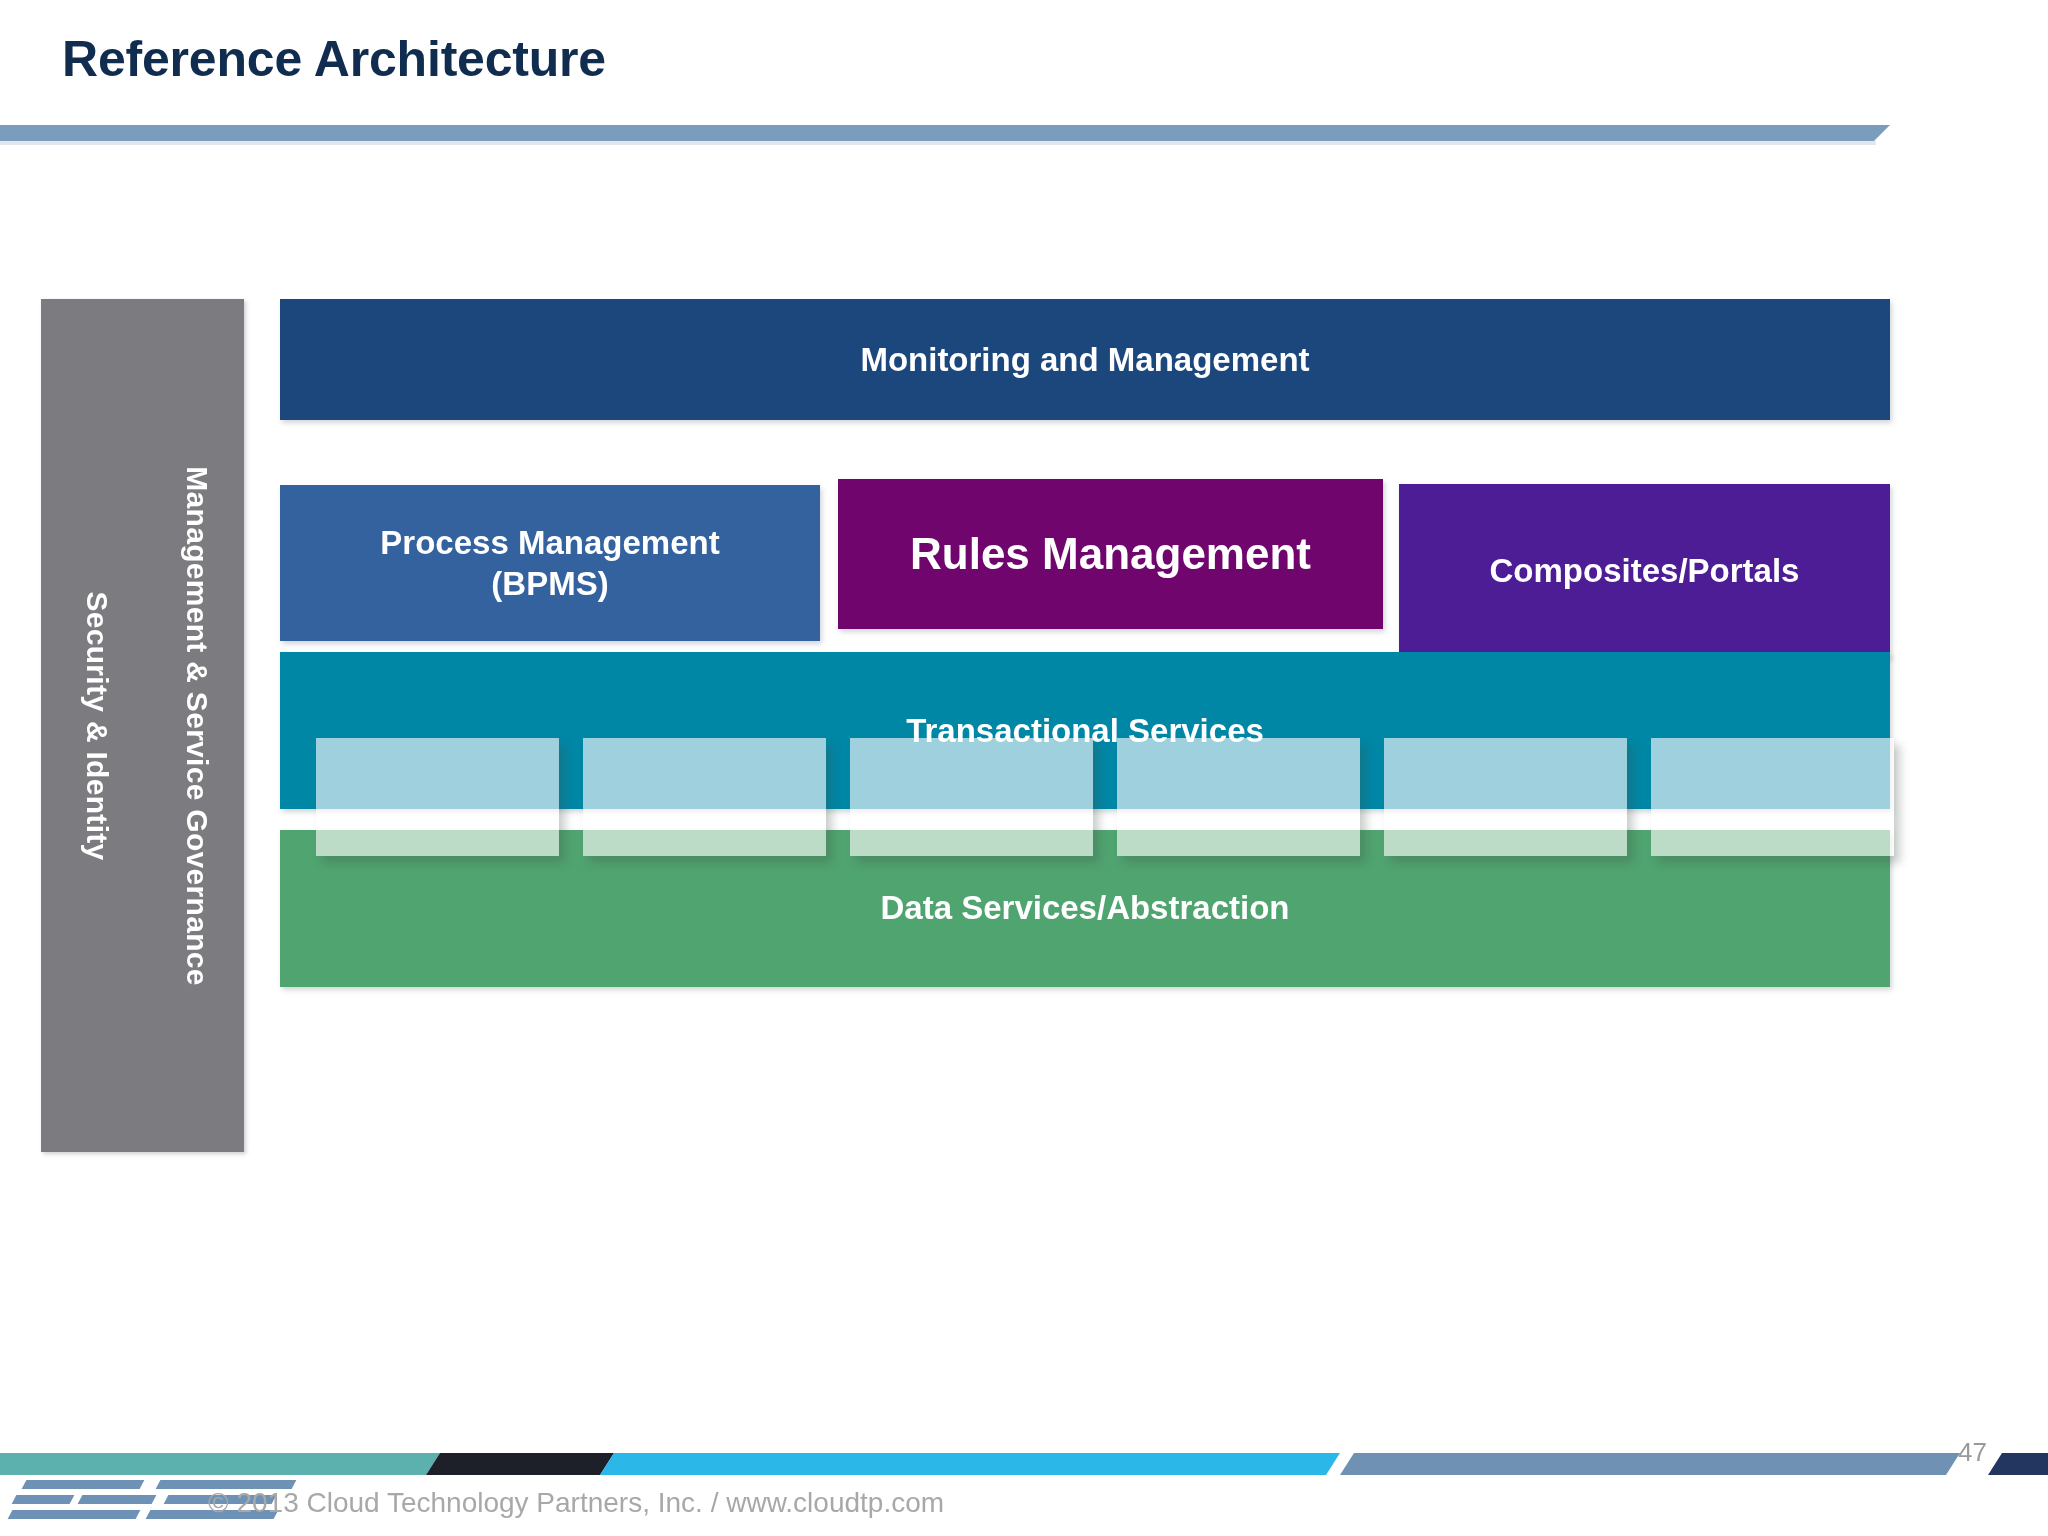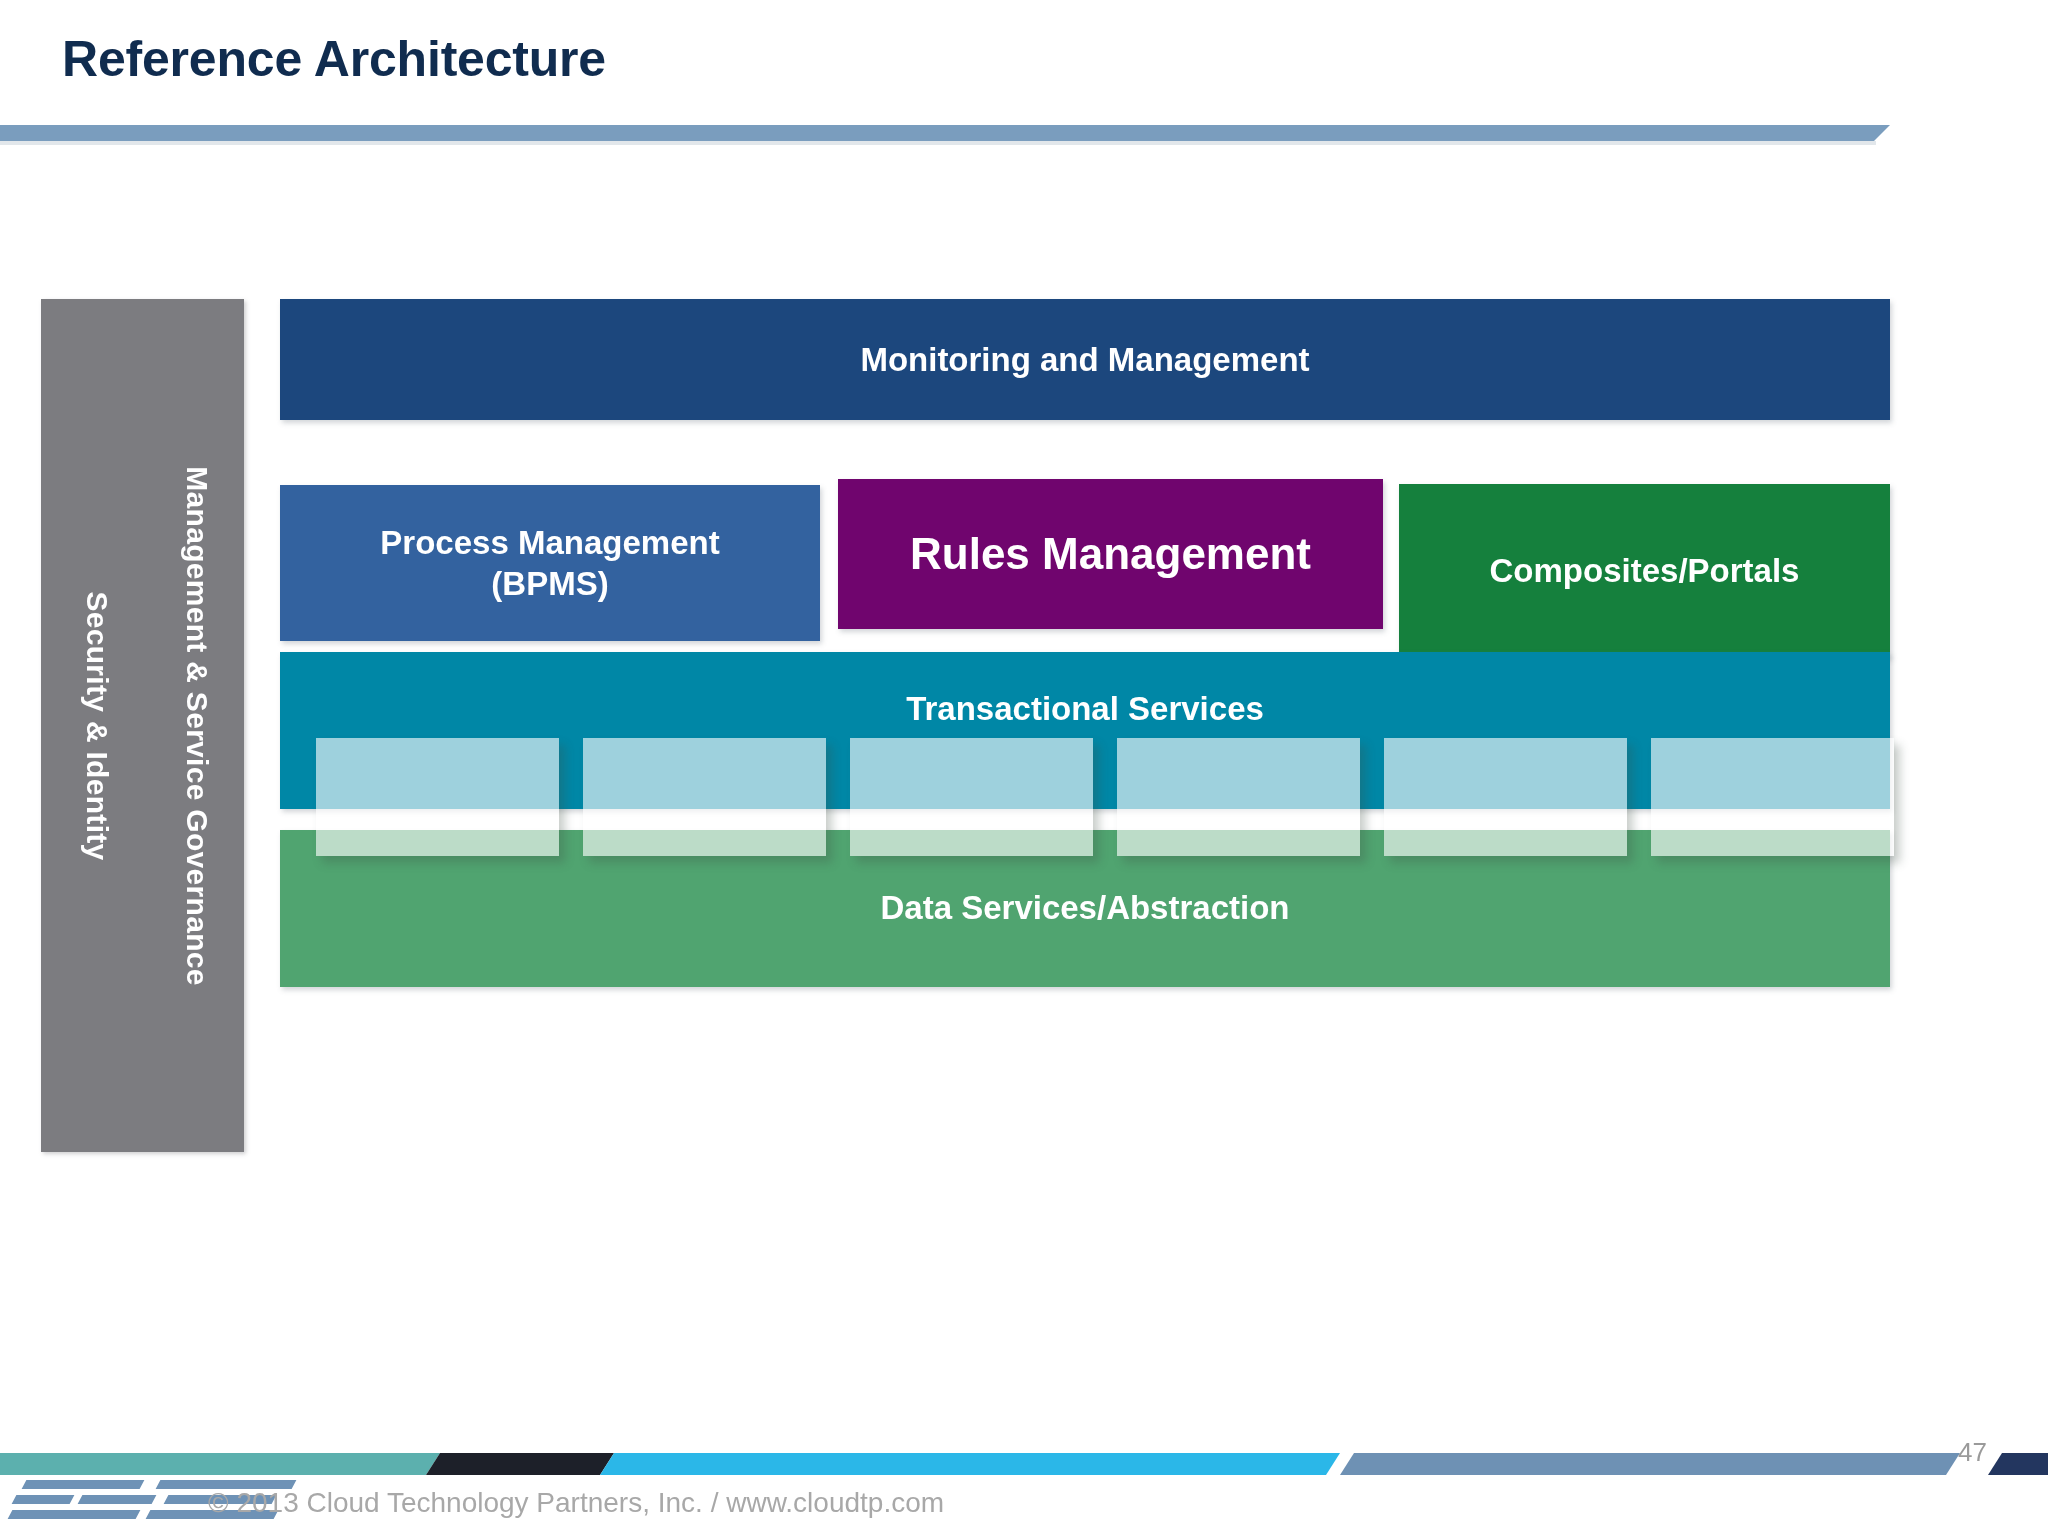"Composites/Portals" .band-composites { background: #15803d -> #4c1d95 }
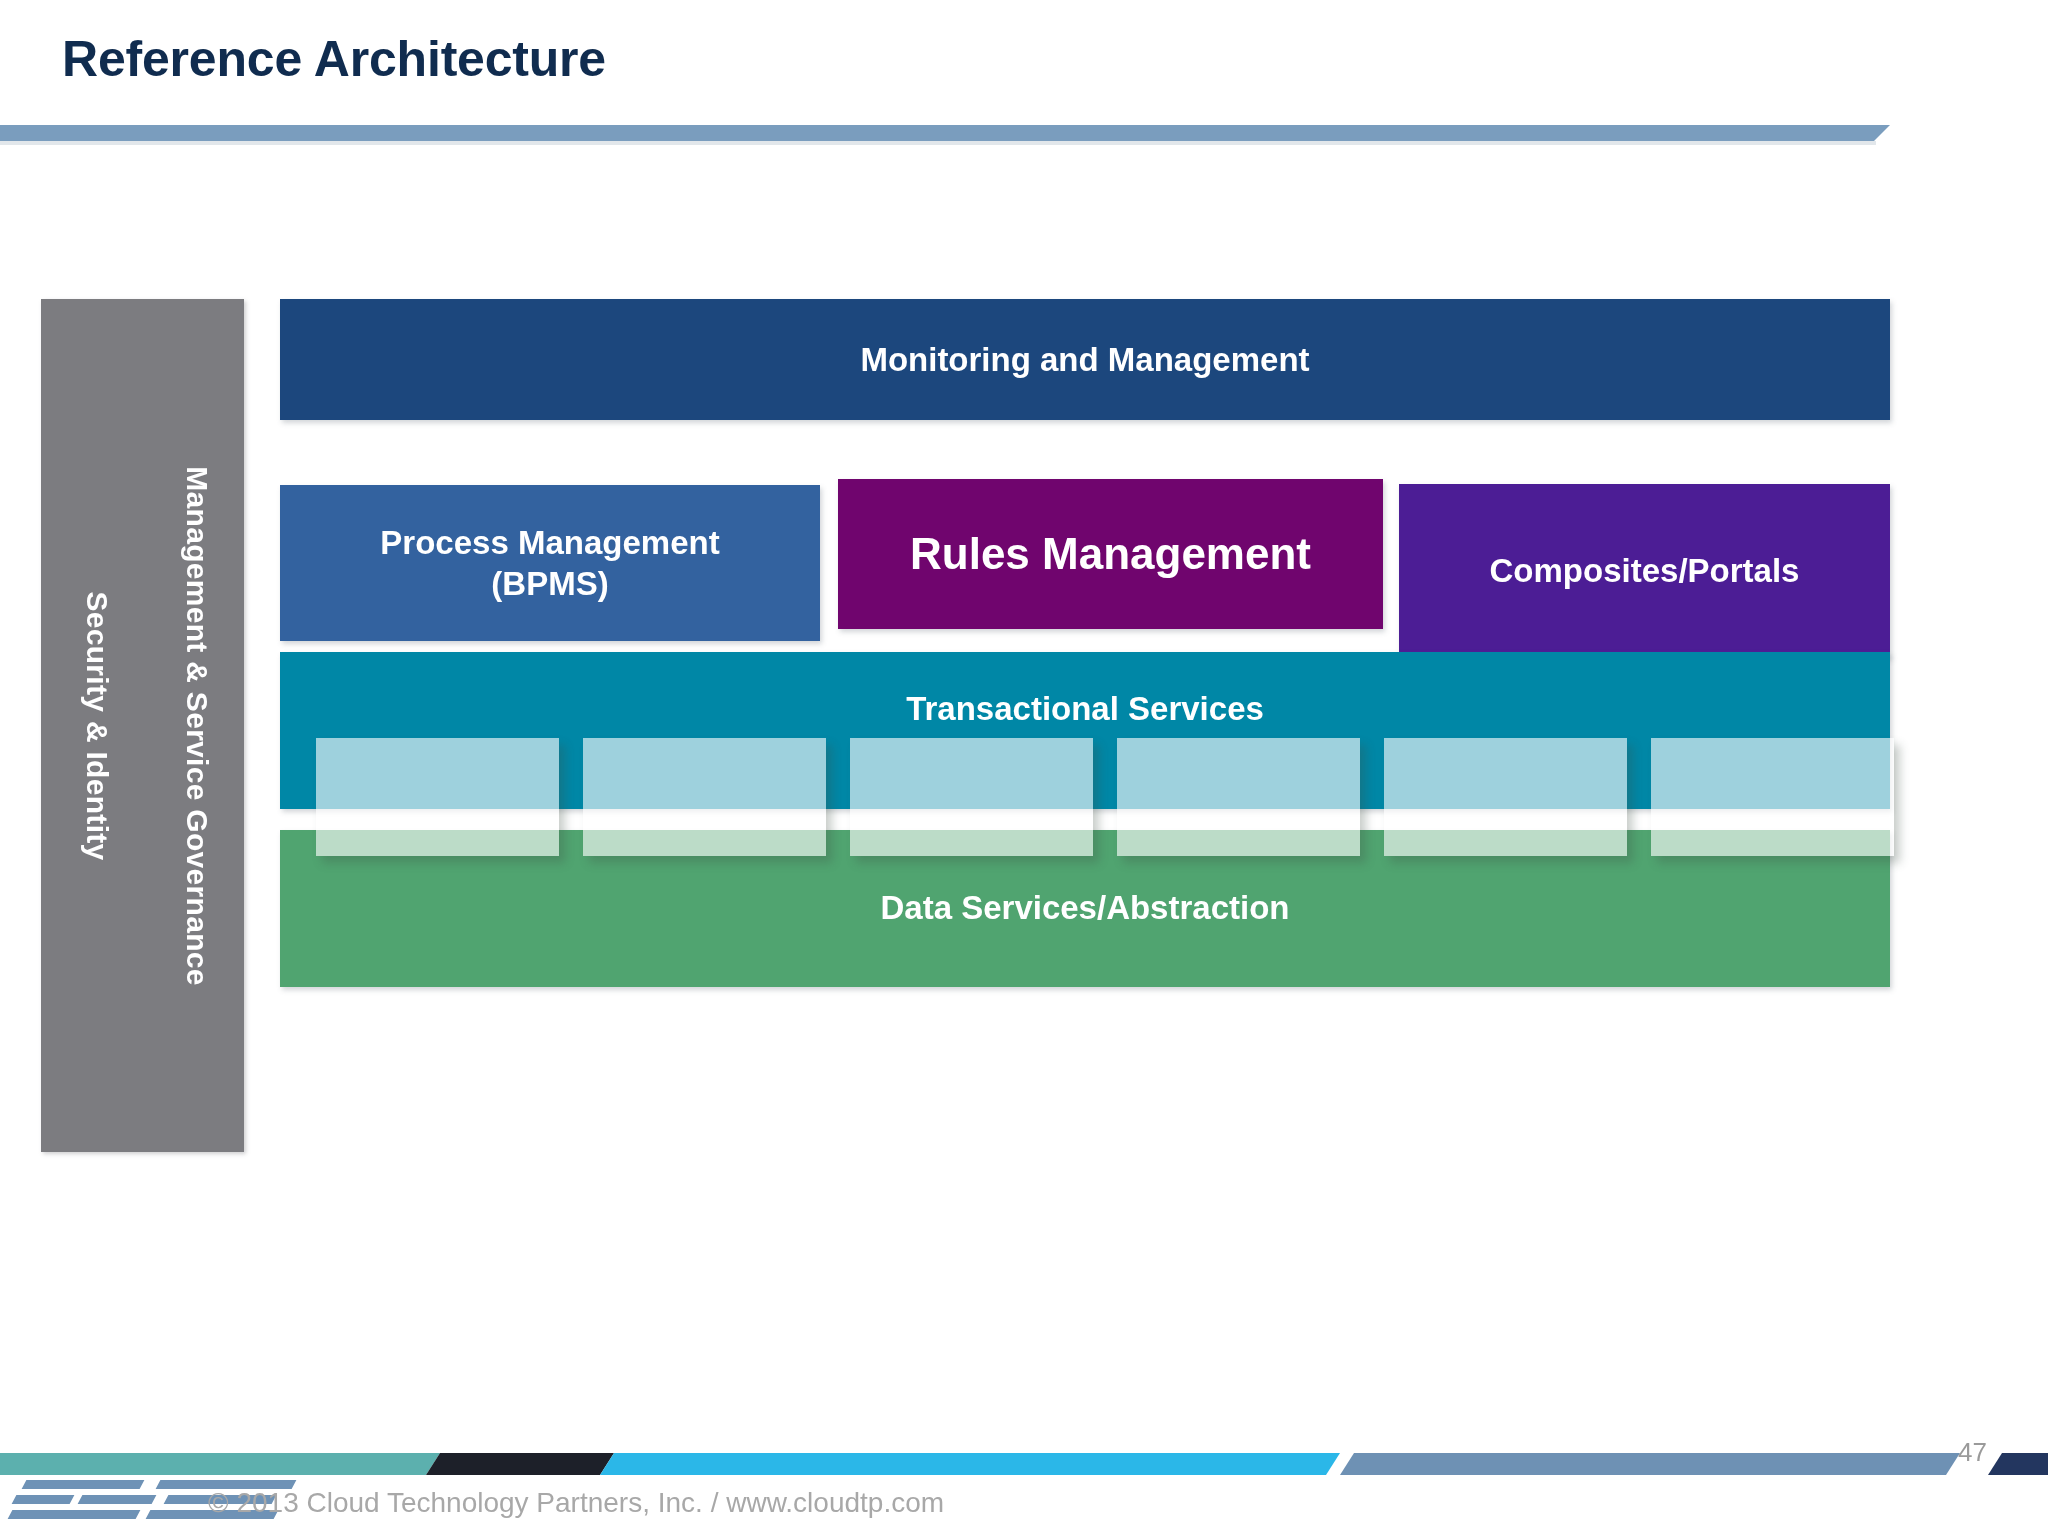"Transactional Services" .band-transactional { padding-top: 38px -> 60px }
